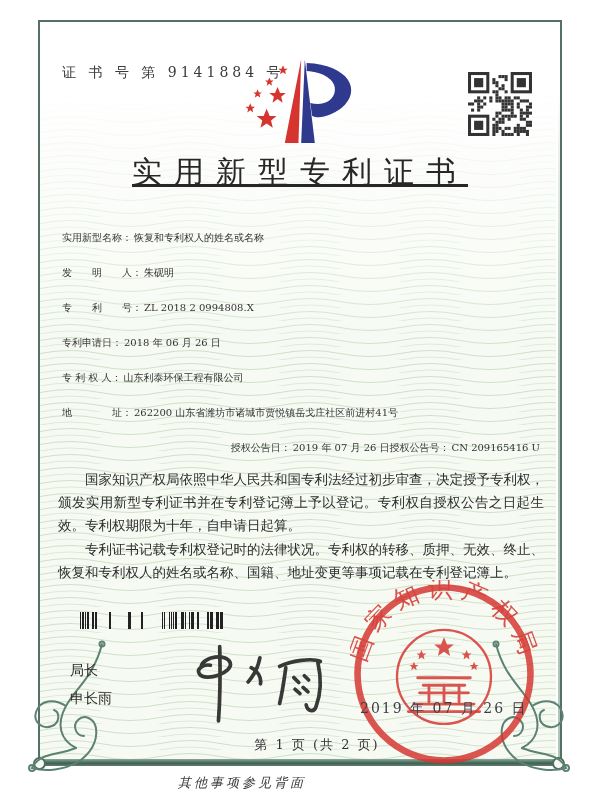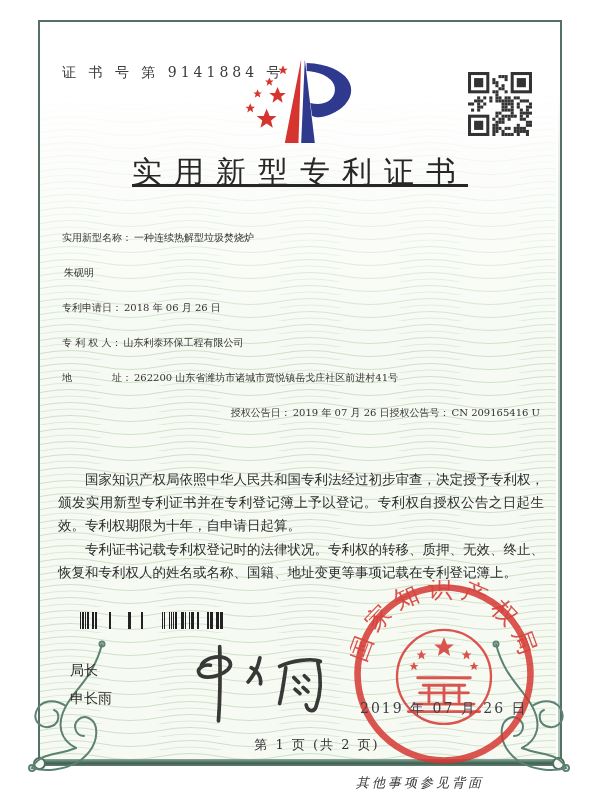"一种连续热解型垃圾焚烧炉" span.val { text: 一种连续热解型垃圾焚烧炉 -> 恢复和专利权人的姓名或名称 }
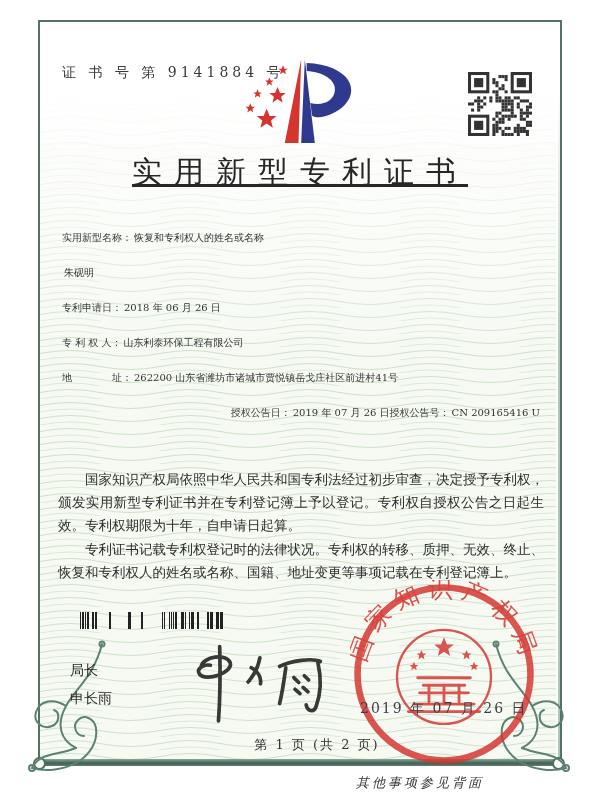"发 明 人：" span.lab { html: none -> <span>发 明 人：</span> }
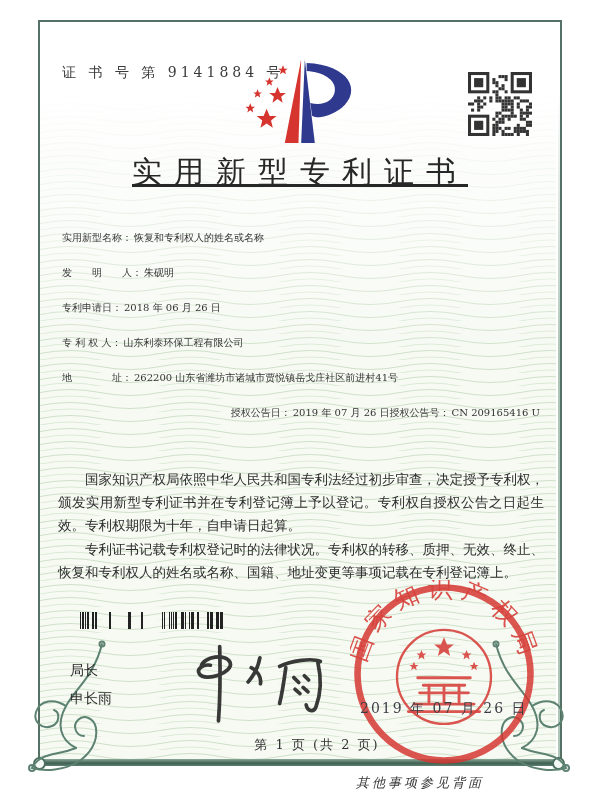"专 利 号：" div.frow { html: none -> <div> <span>专 利 号：</span> <span>ZL 2018 2 0994808.X</span> </div> }
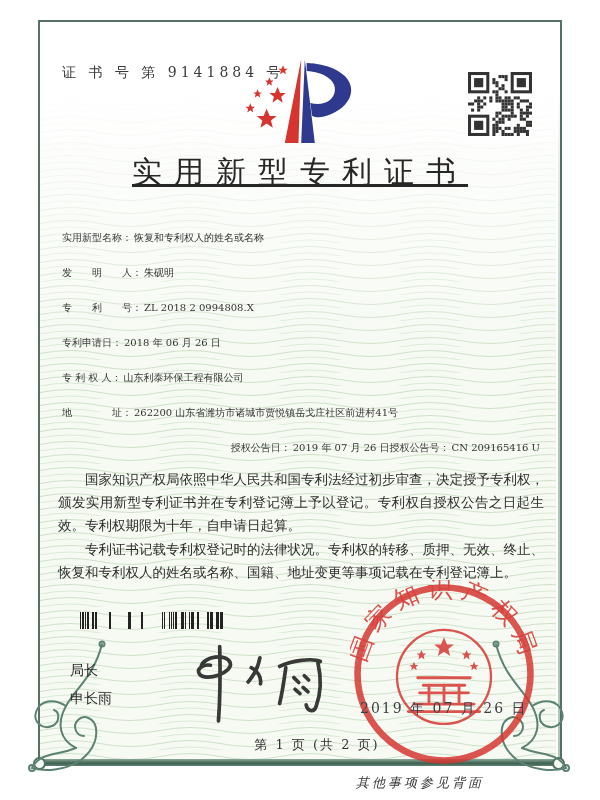"其他事项参见背面" .footer-note { text-align: right -> center }
